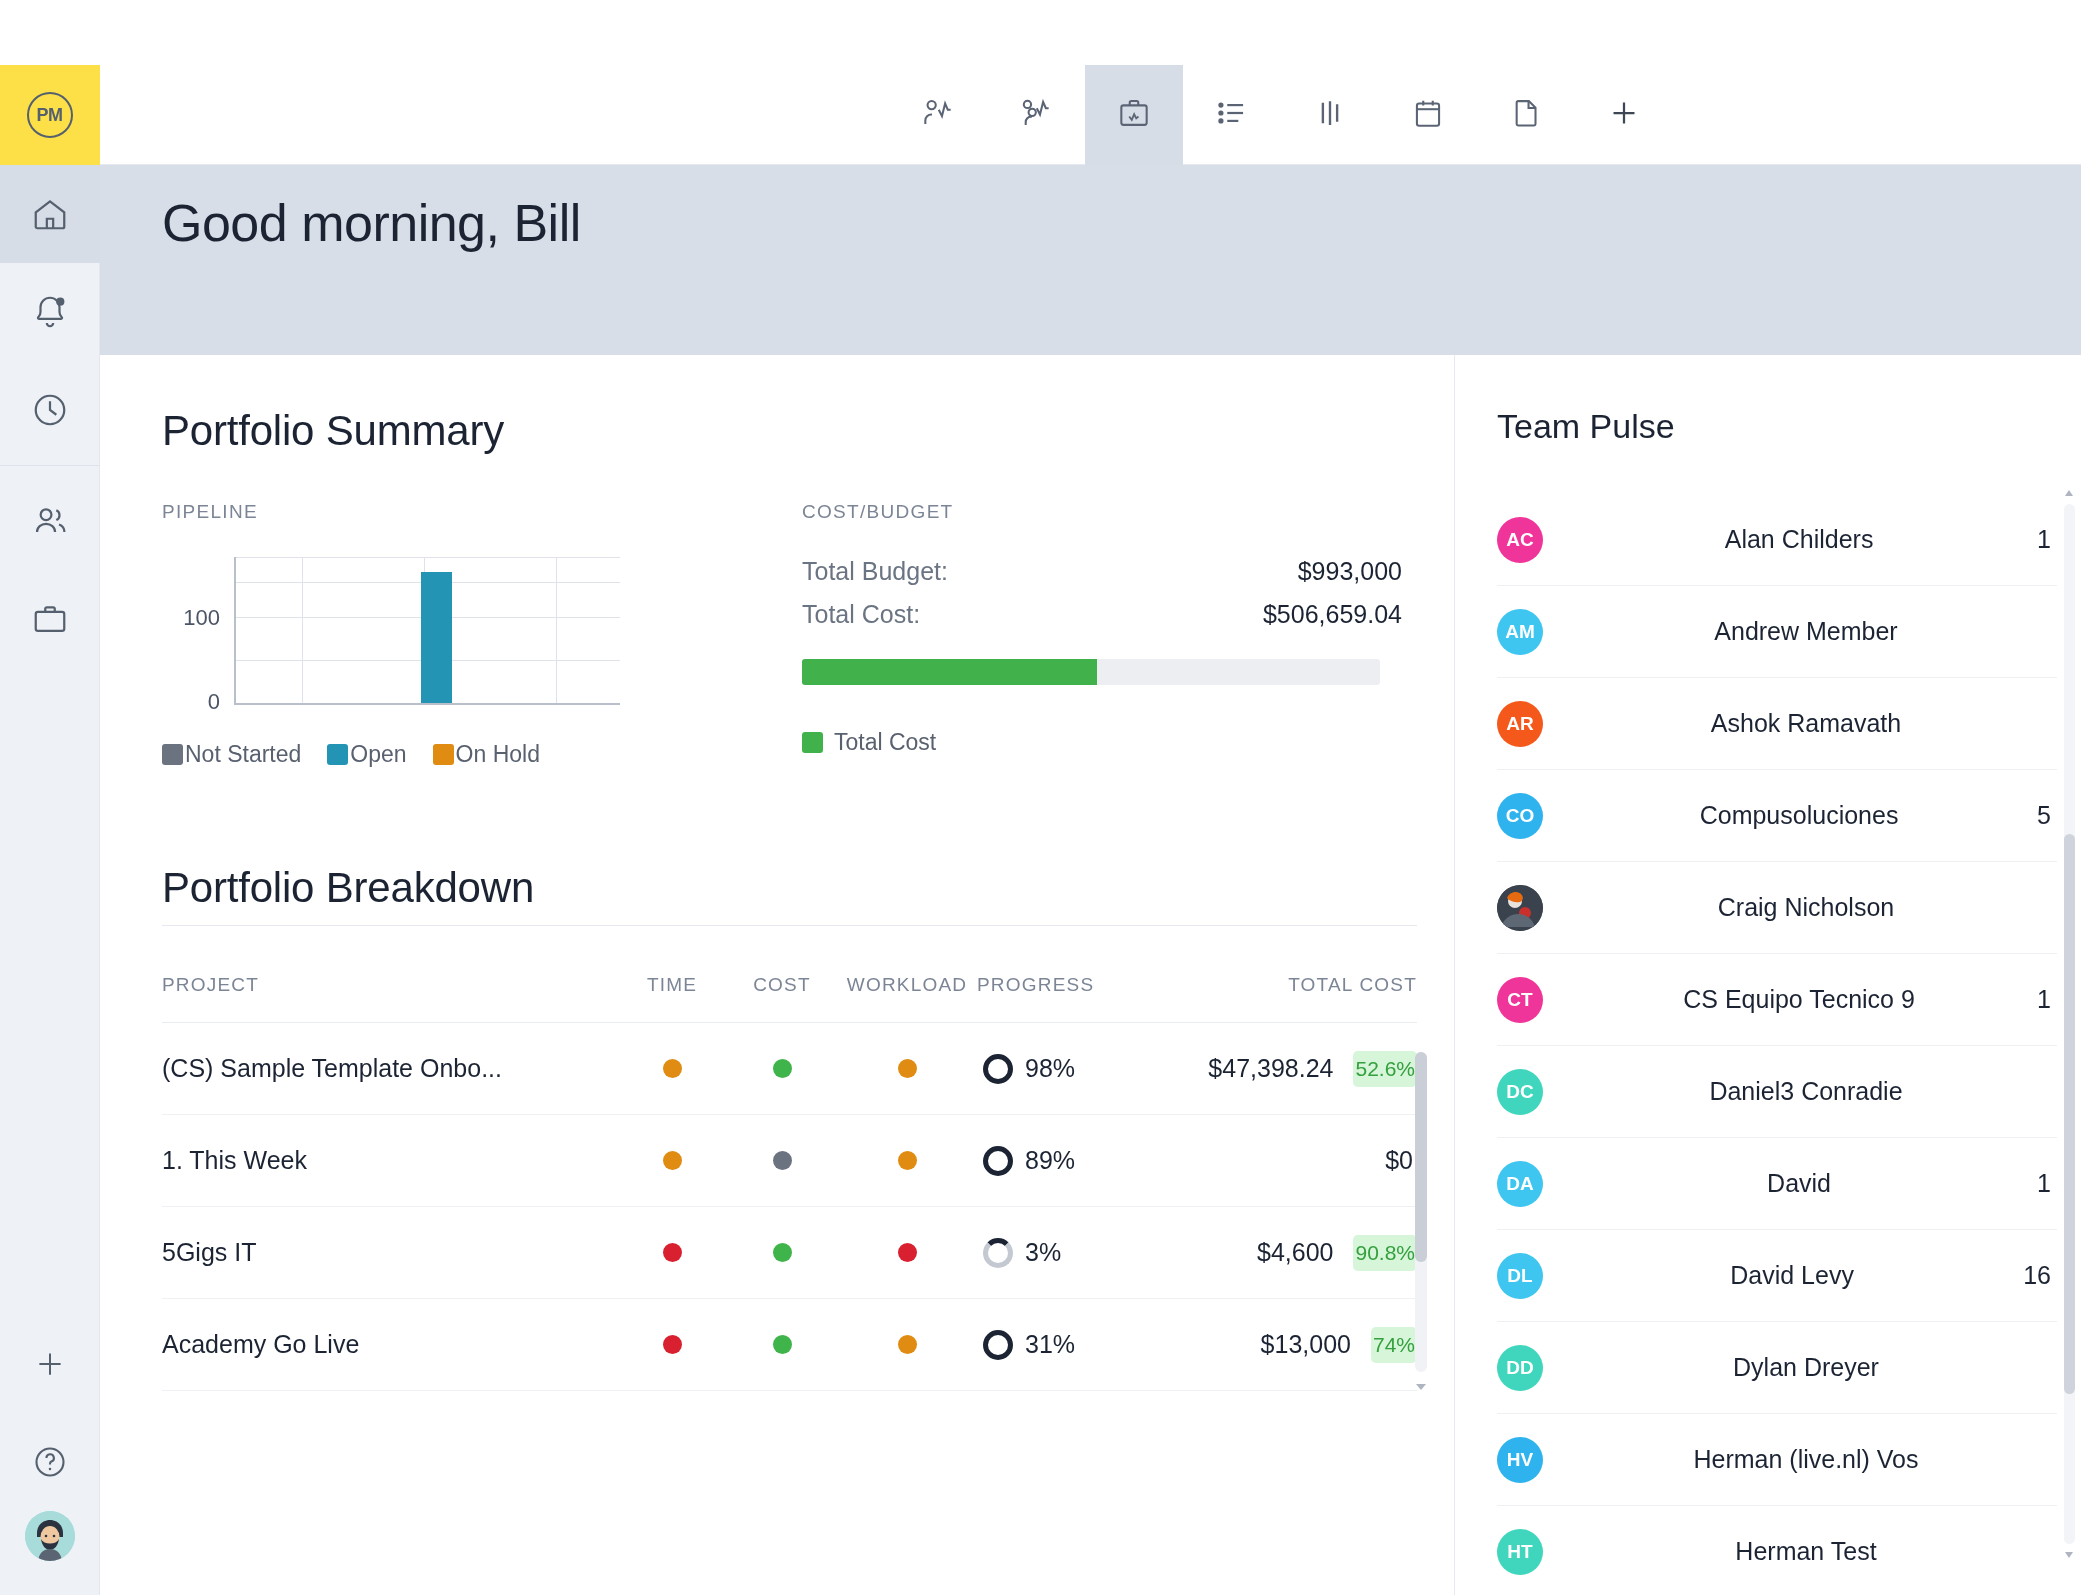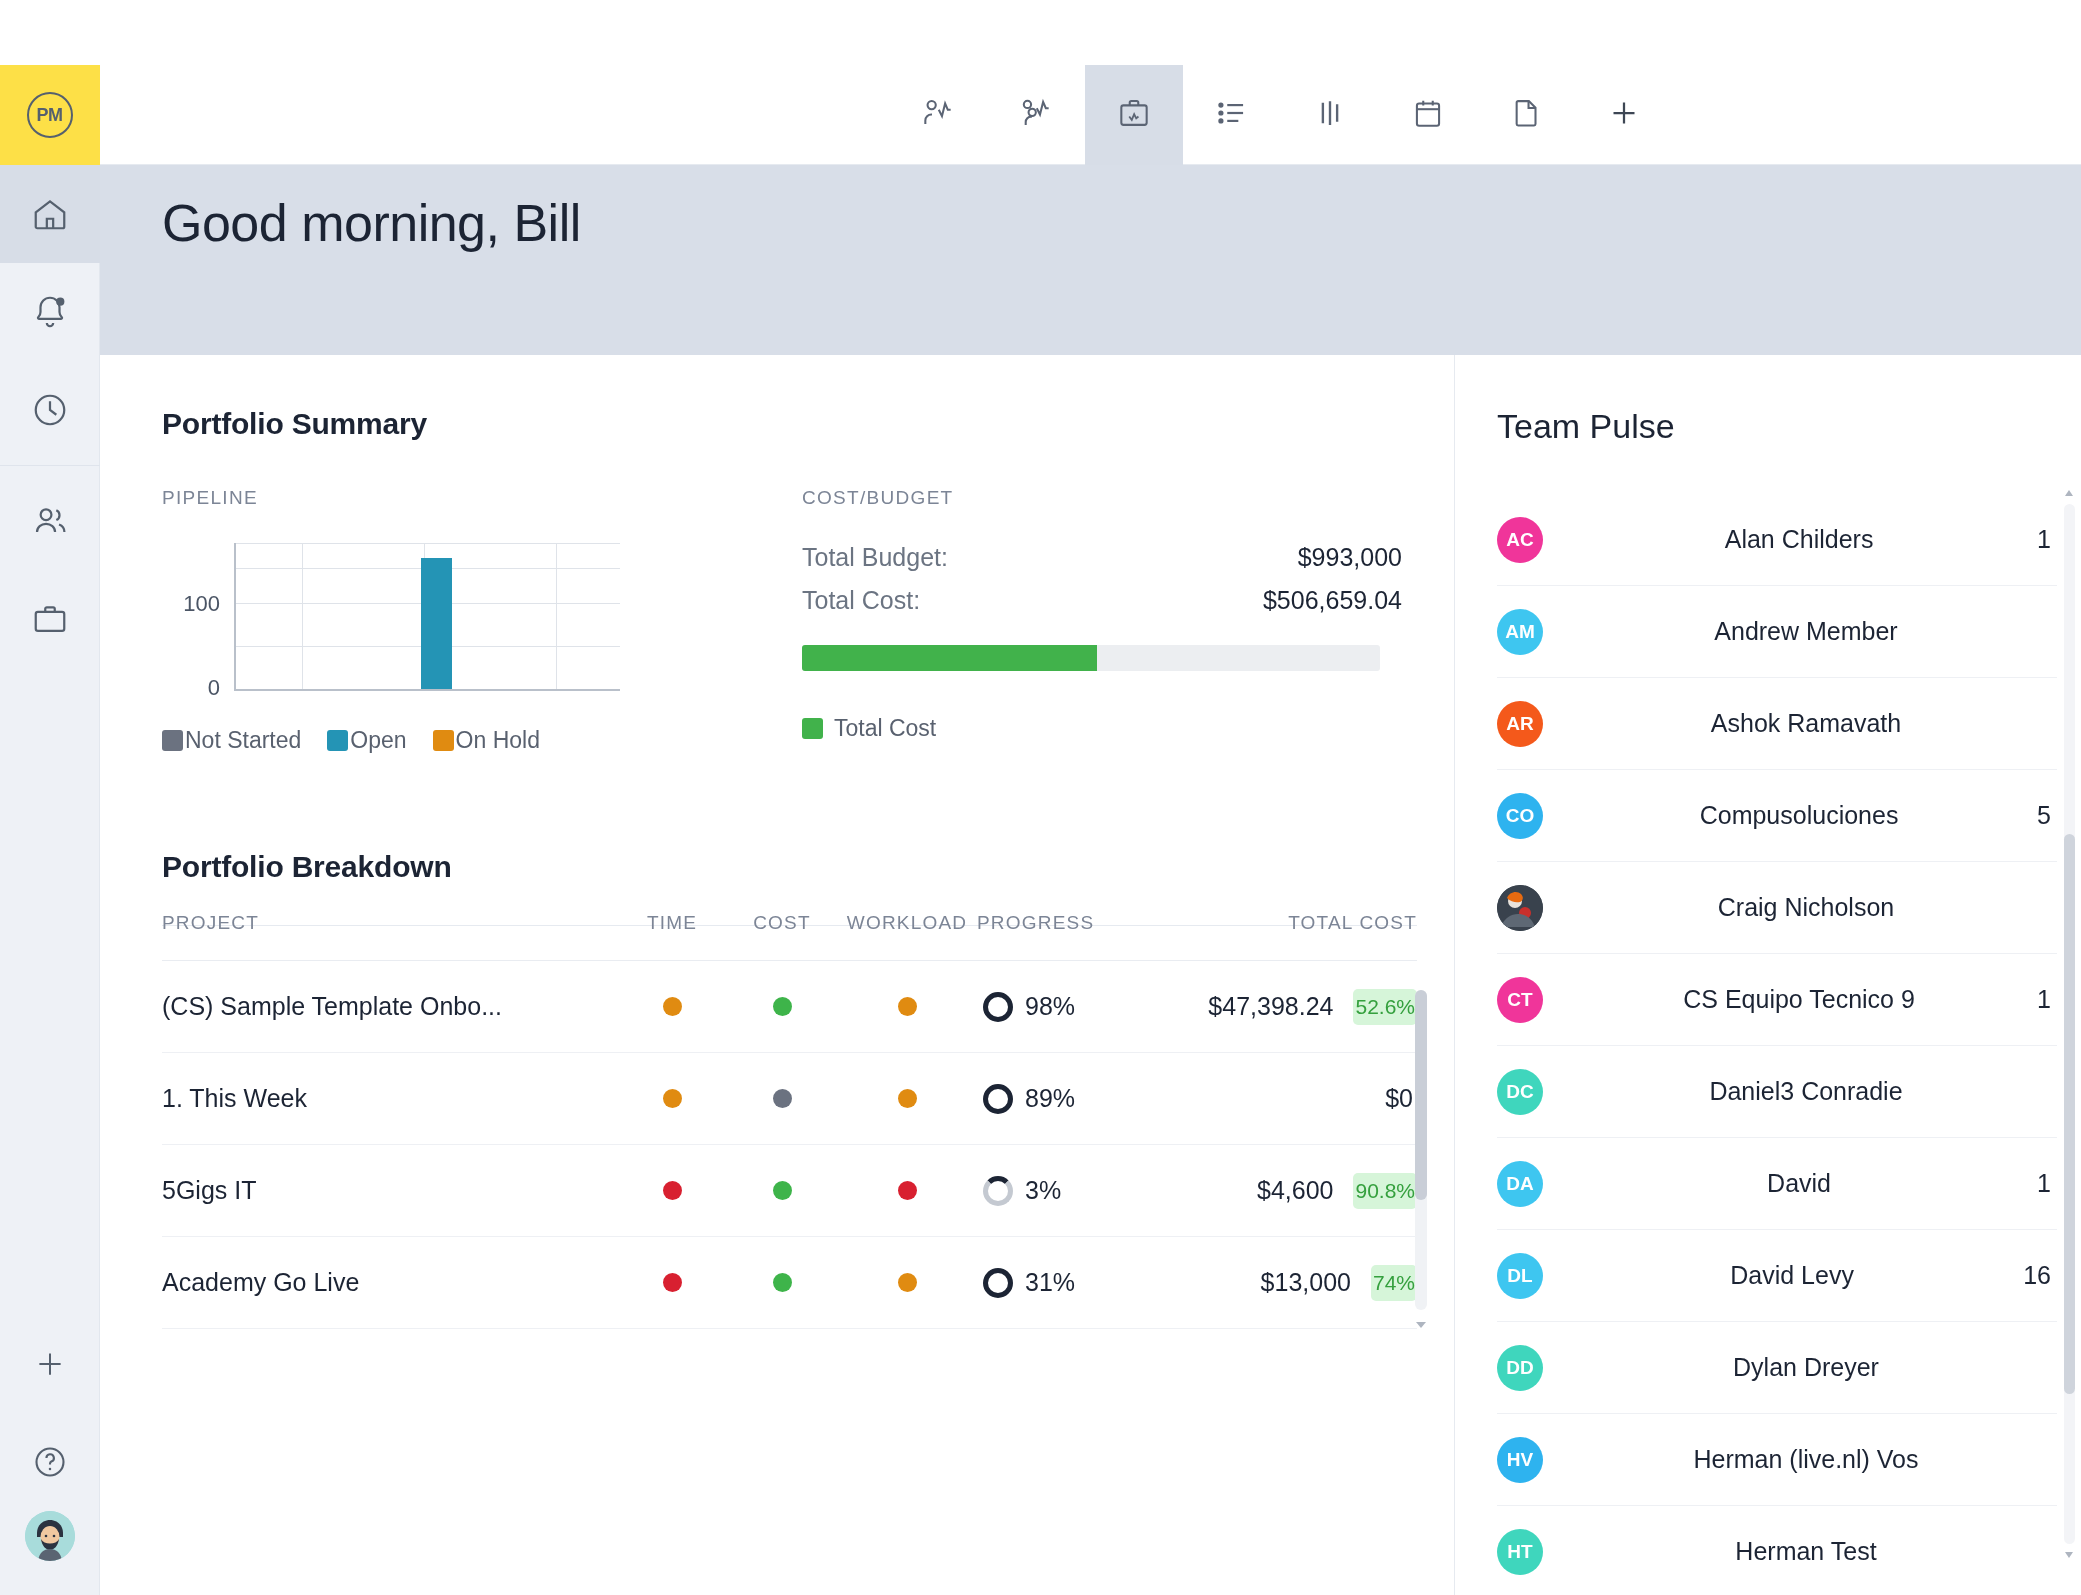"Portfolio Summary" h2.section { font-size: 30px -> 42px; font-weight: 700 -> 400 }
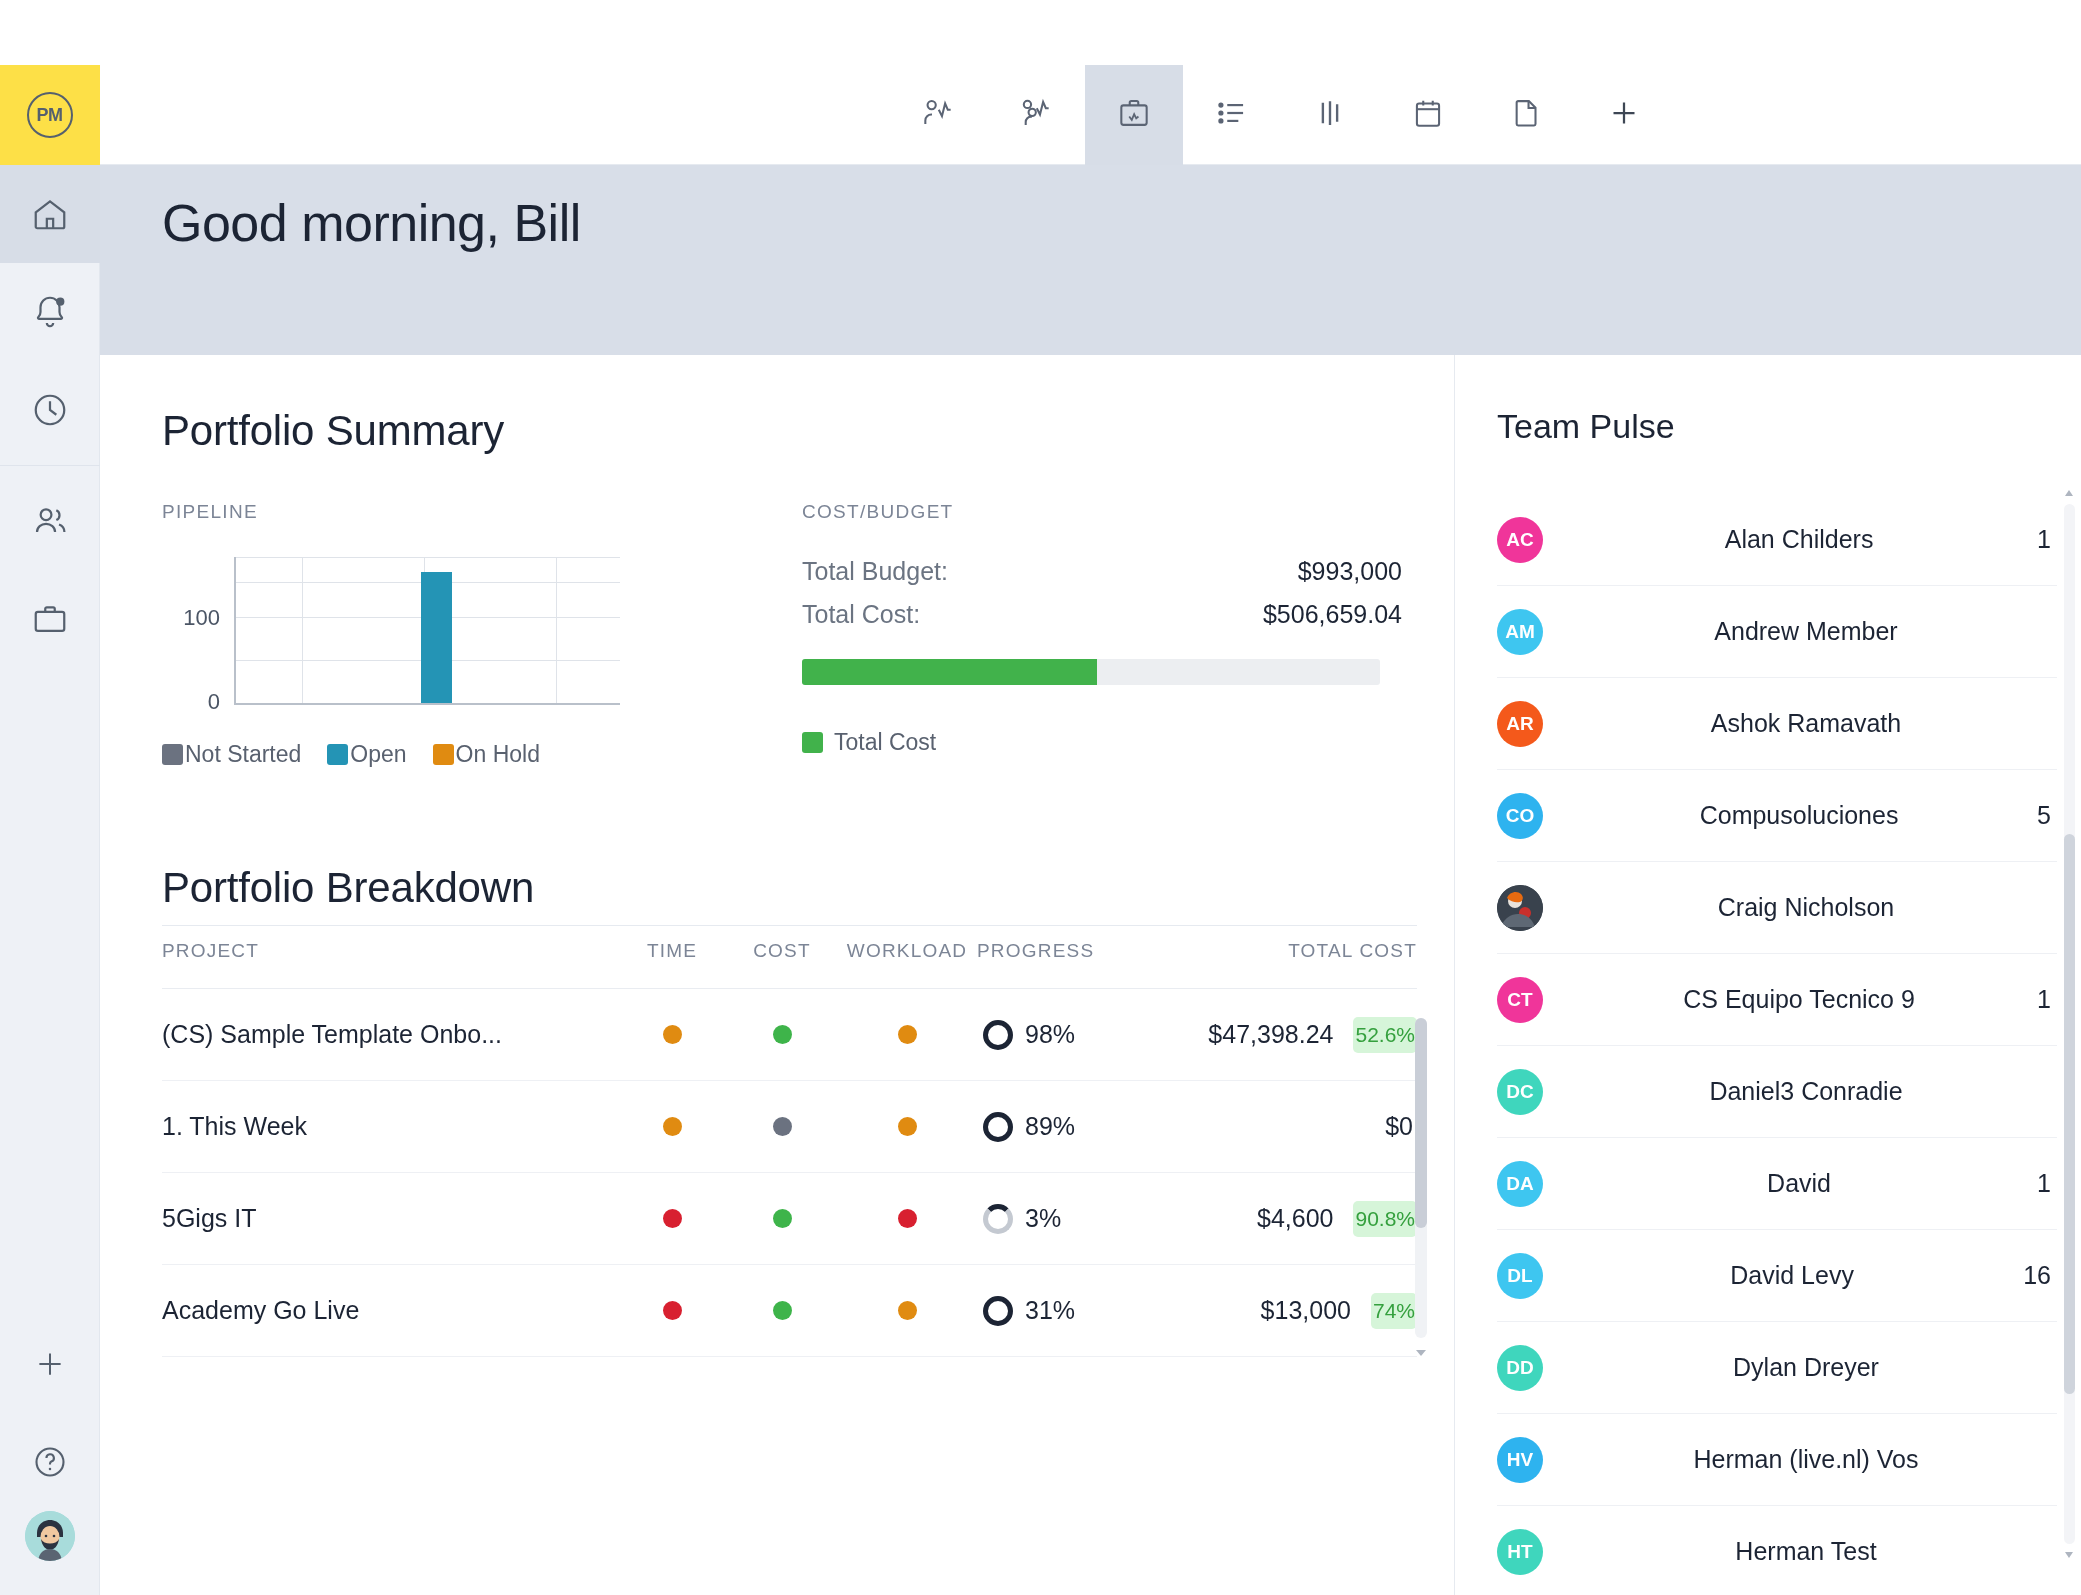"PROJECT" .tbl { margin-top: 28px -> 62px }
